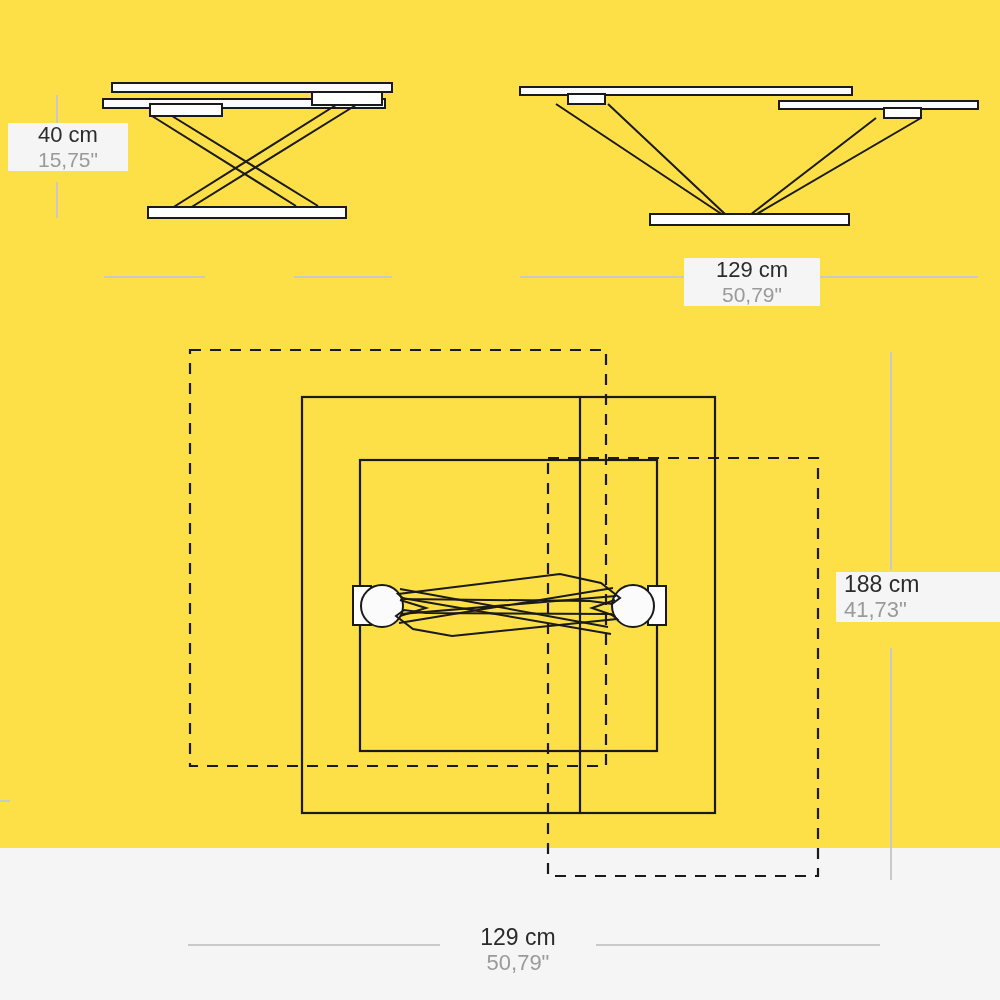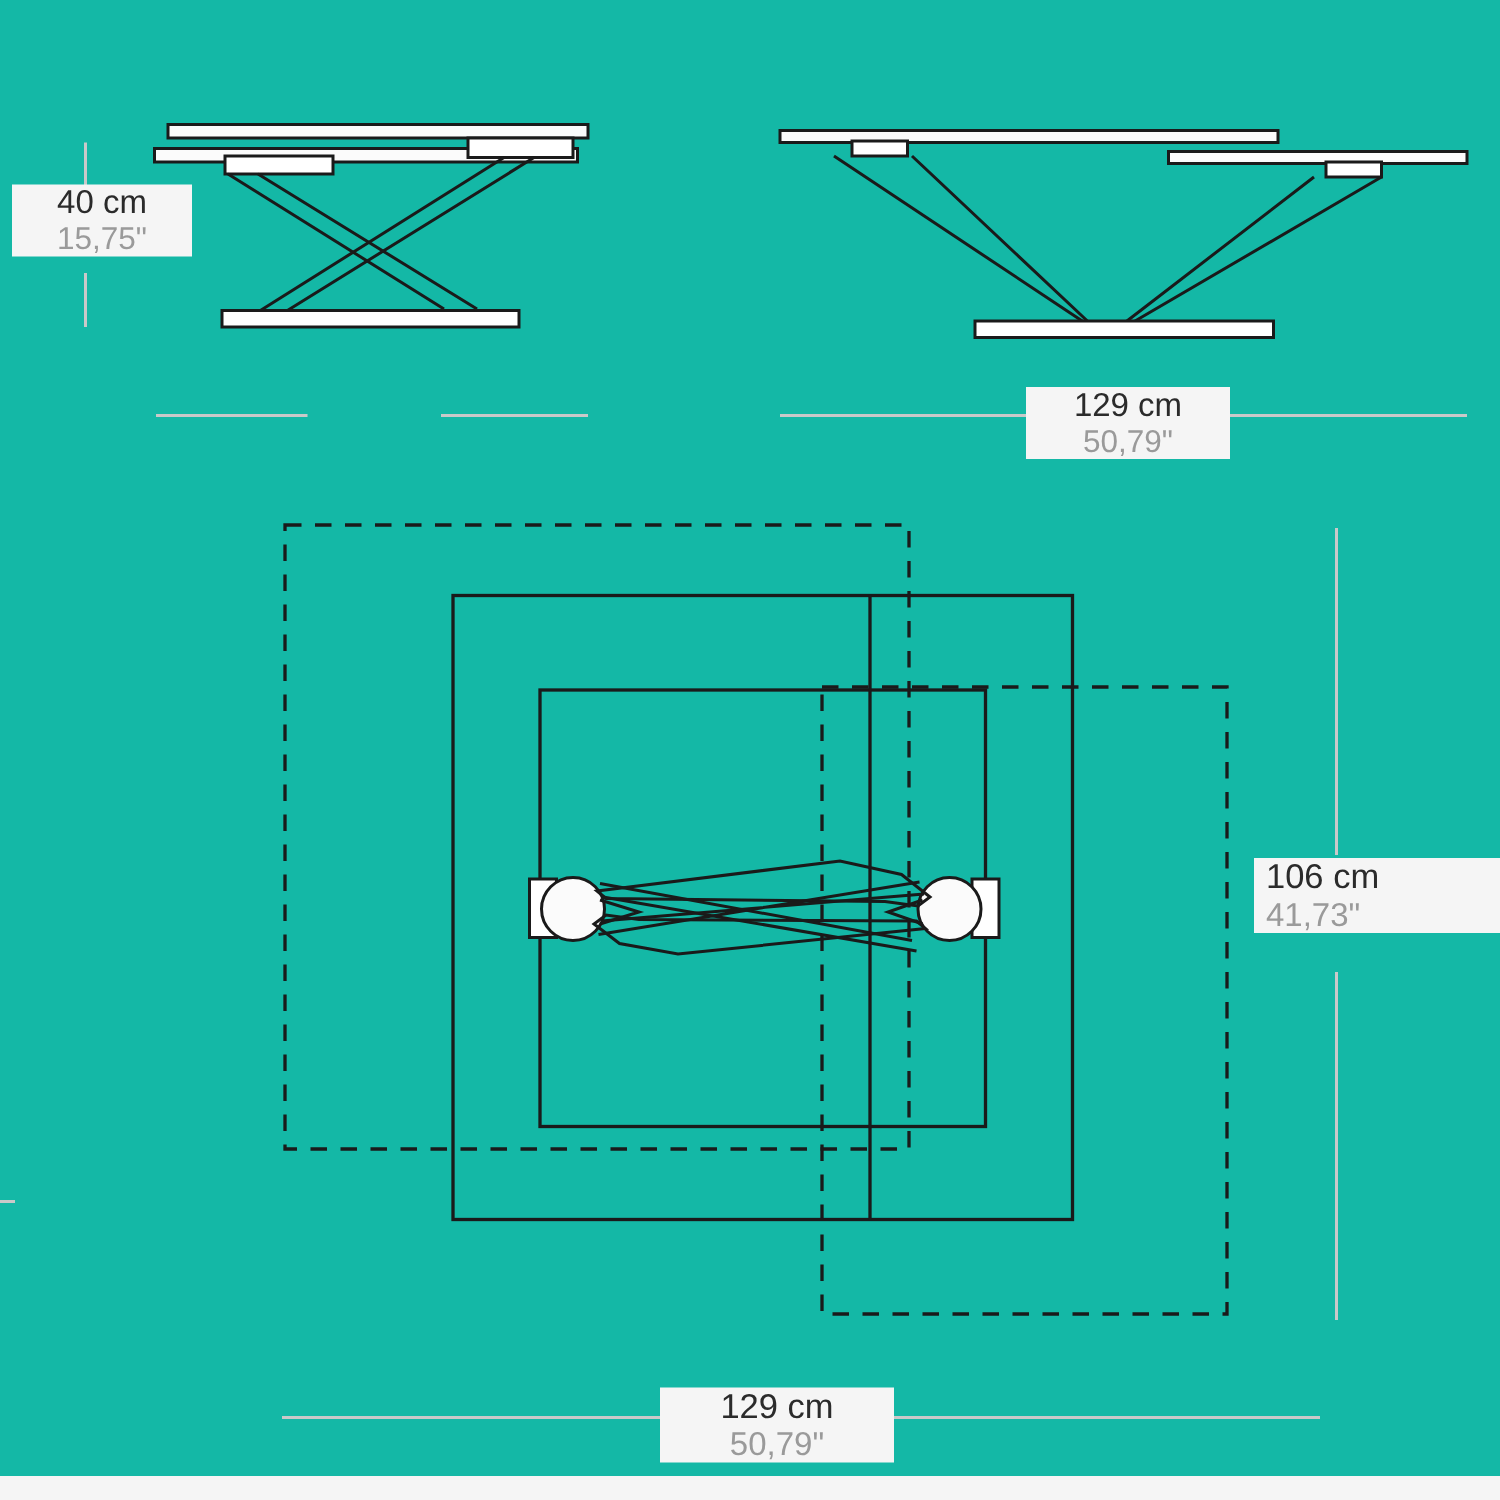"40 cm" #sheet { background: #14b8a6 -> #fde047; height: 984px -> 848px }
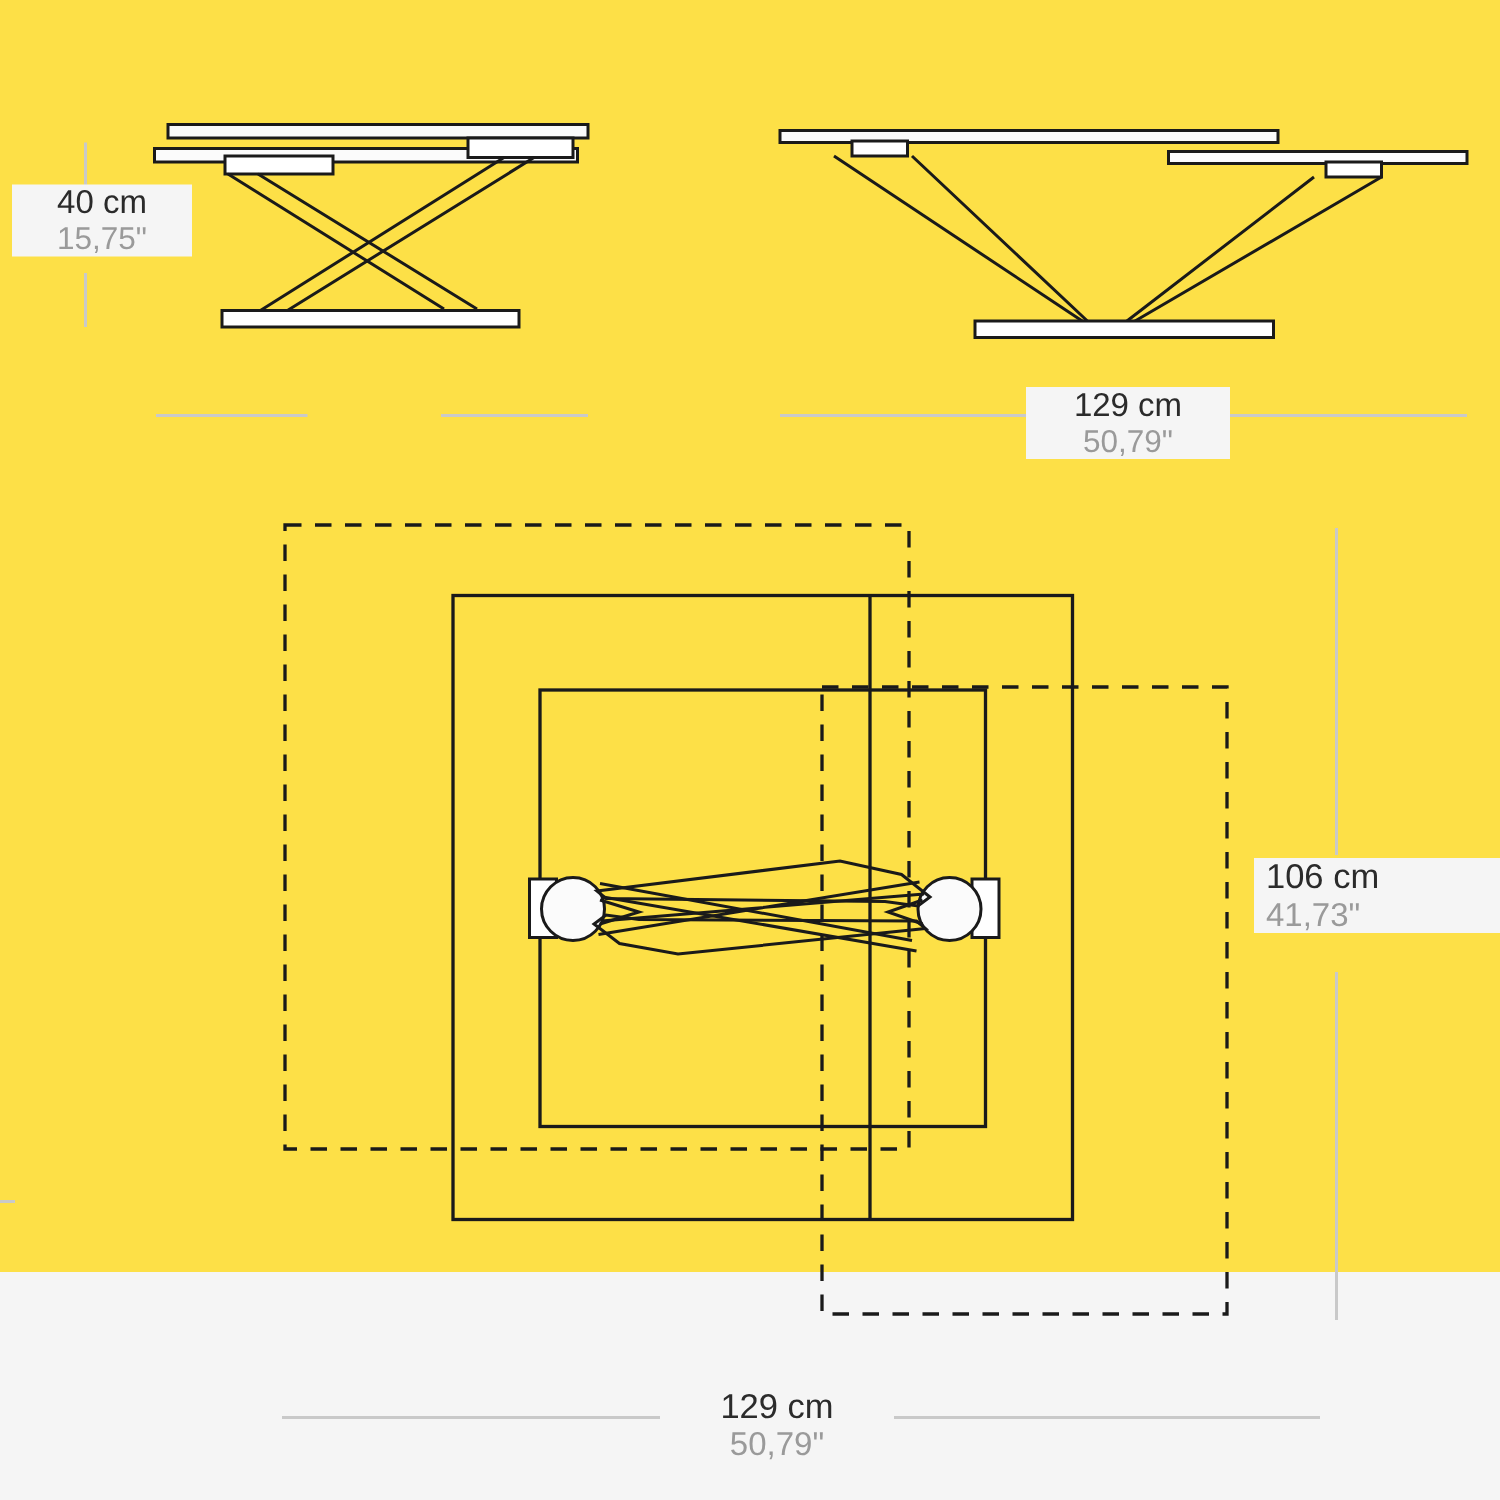"106 cm" span.dim-metric { text: 106 -> 188 }
